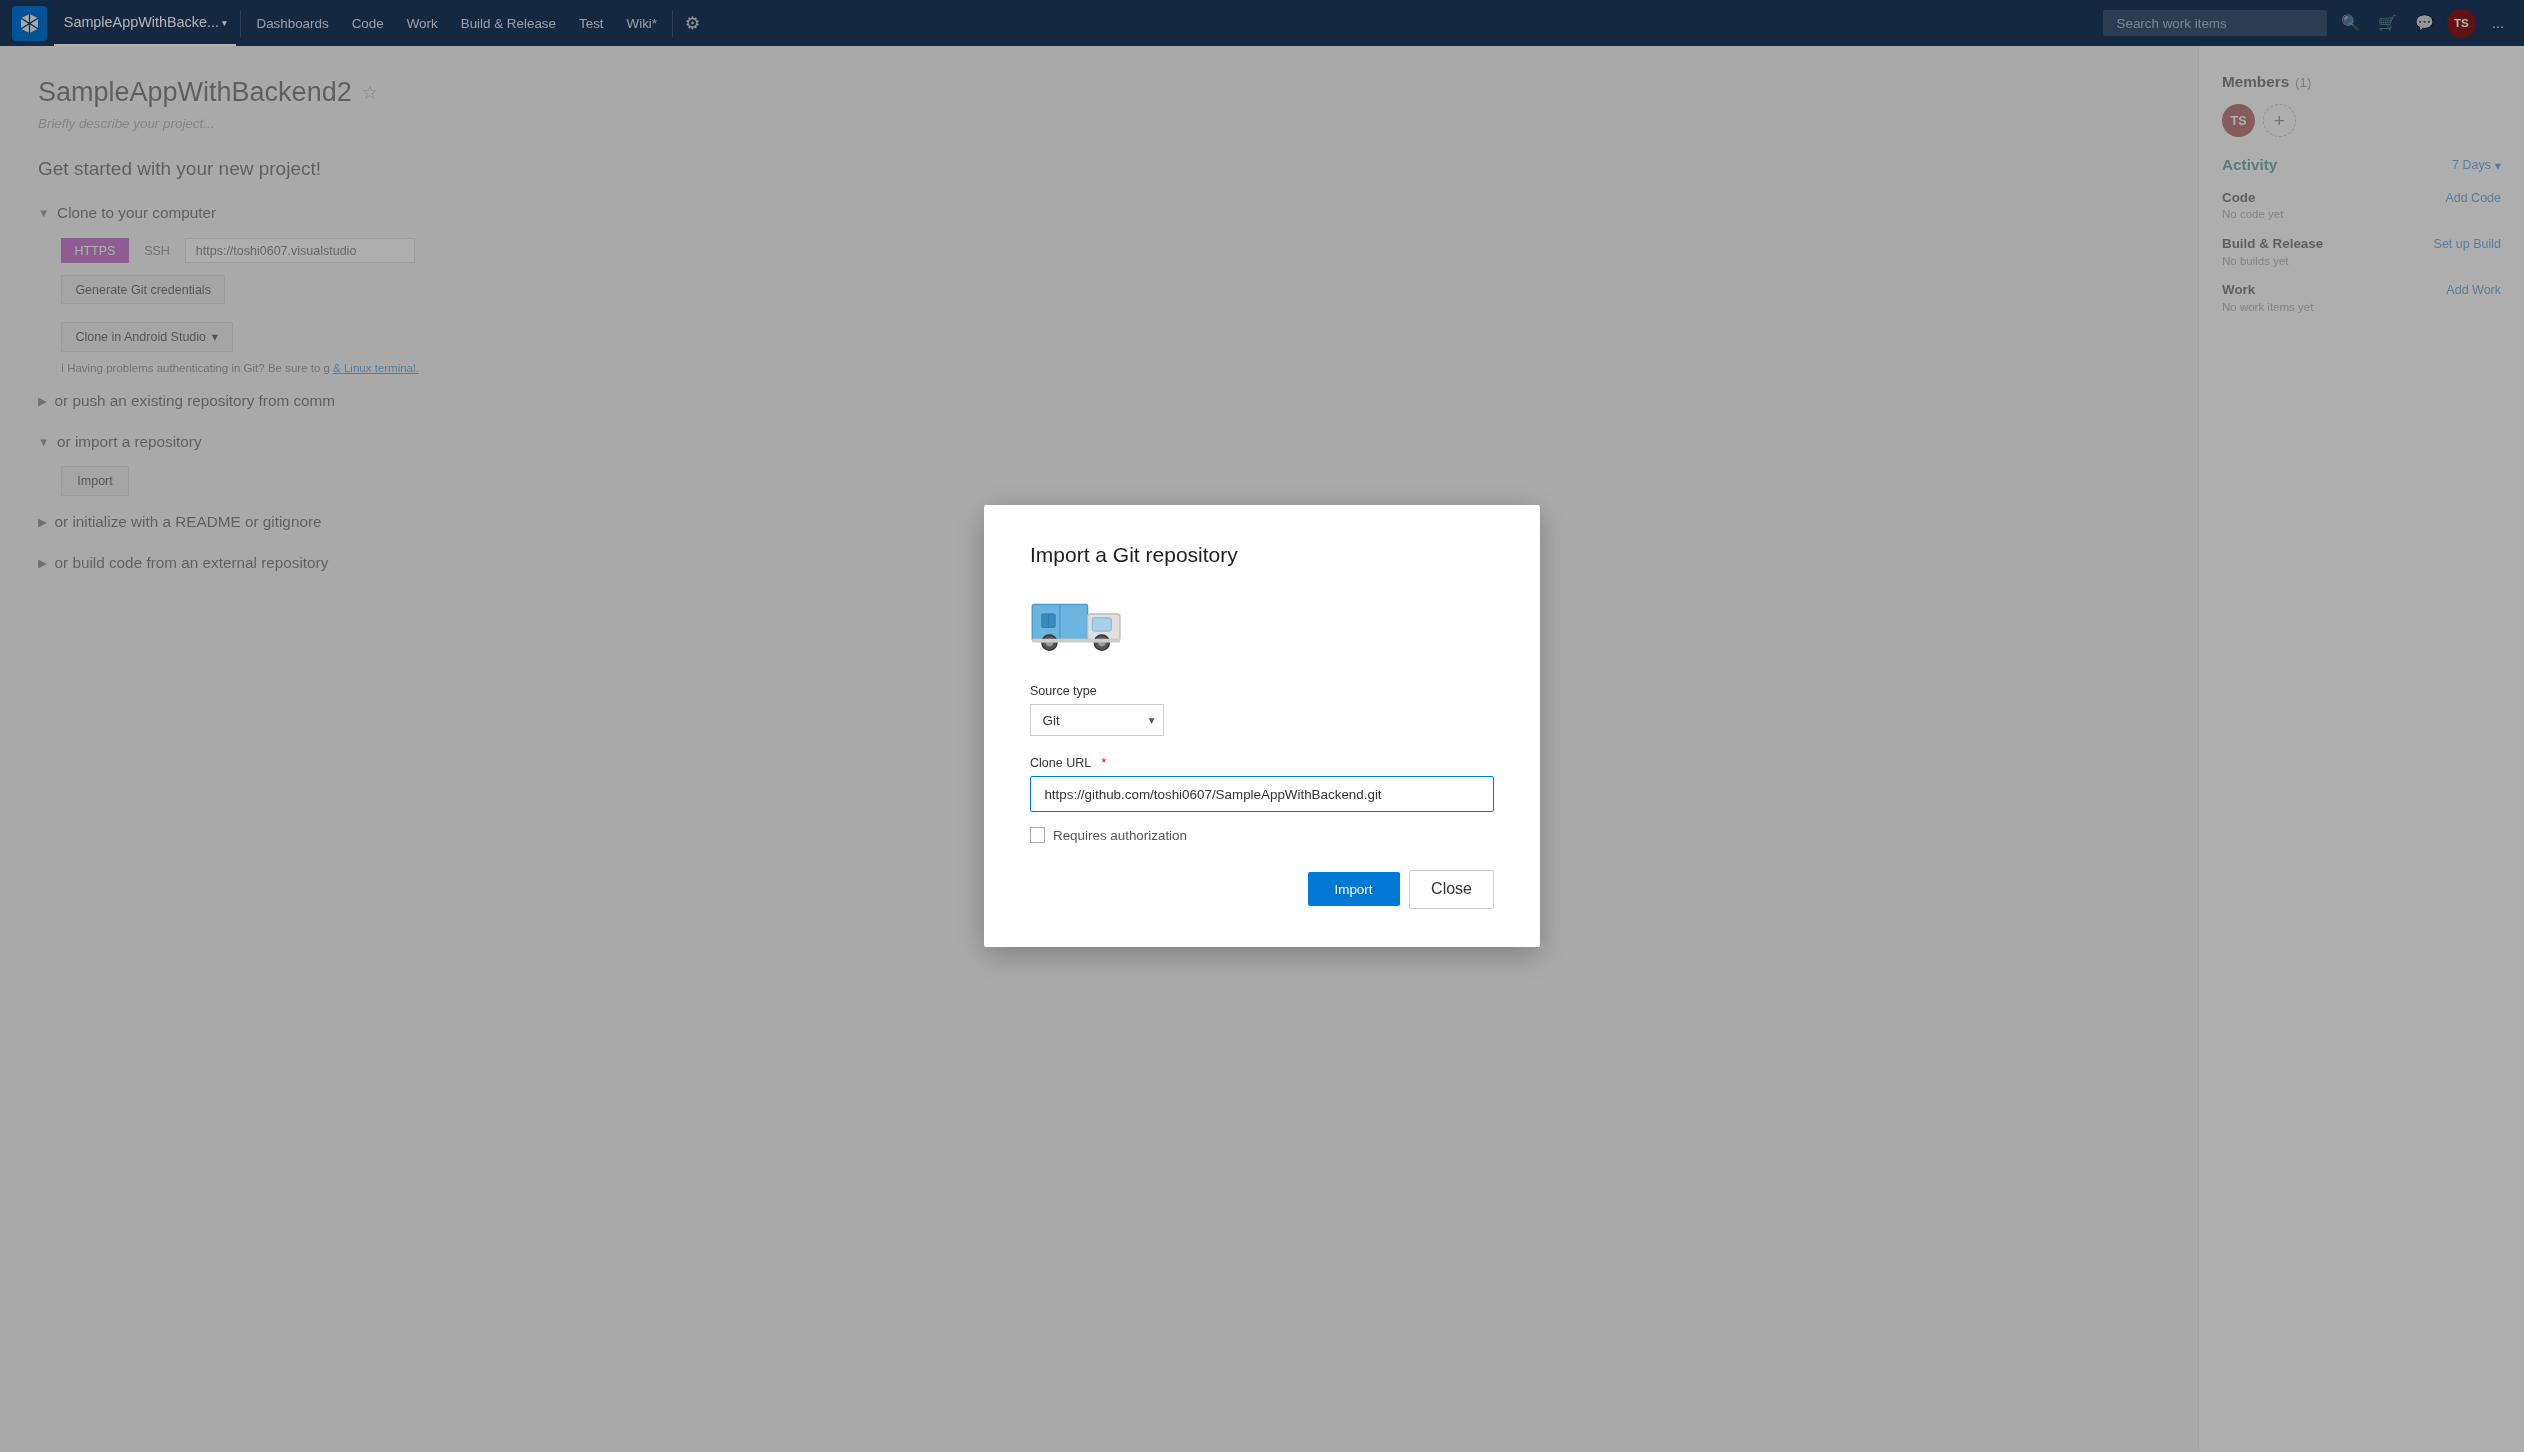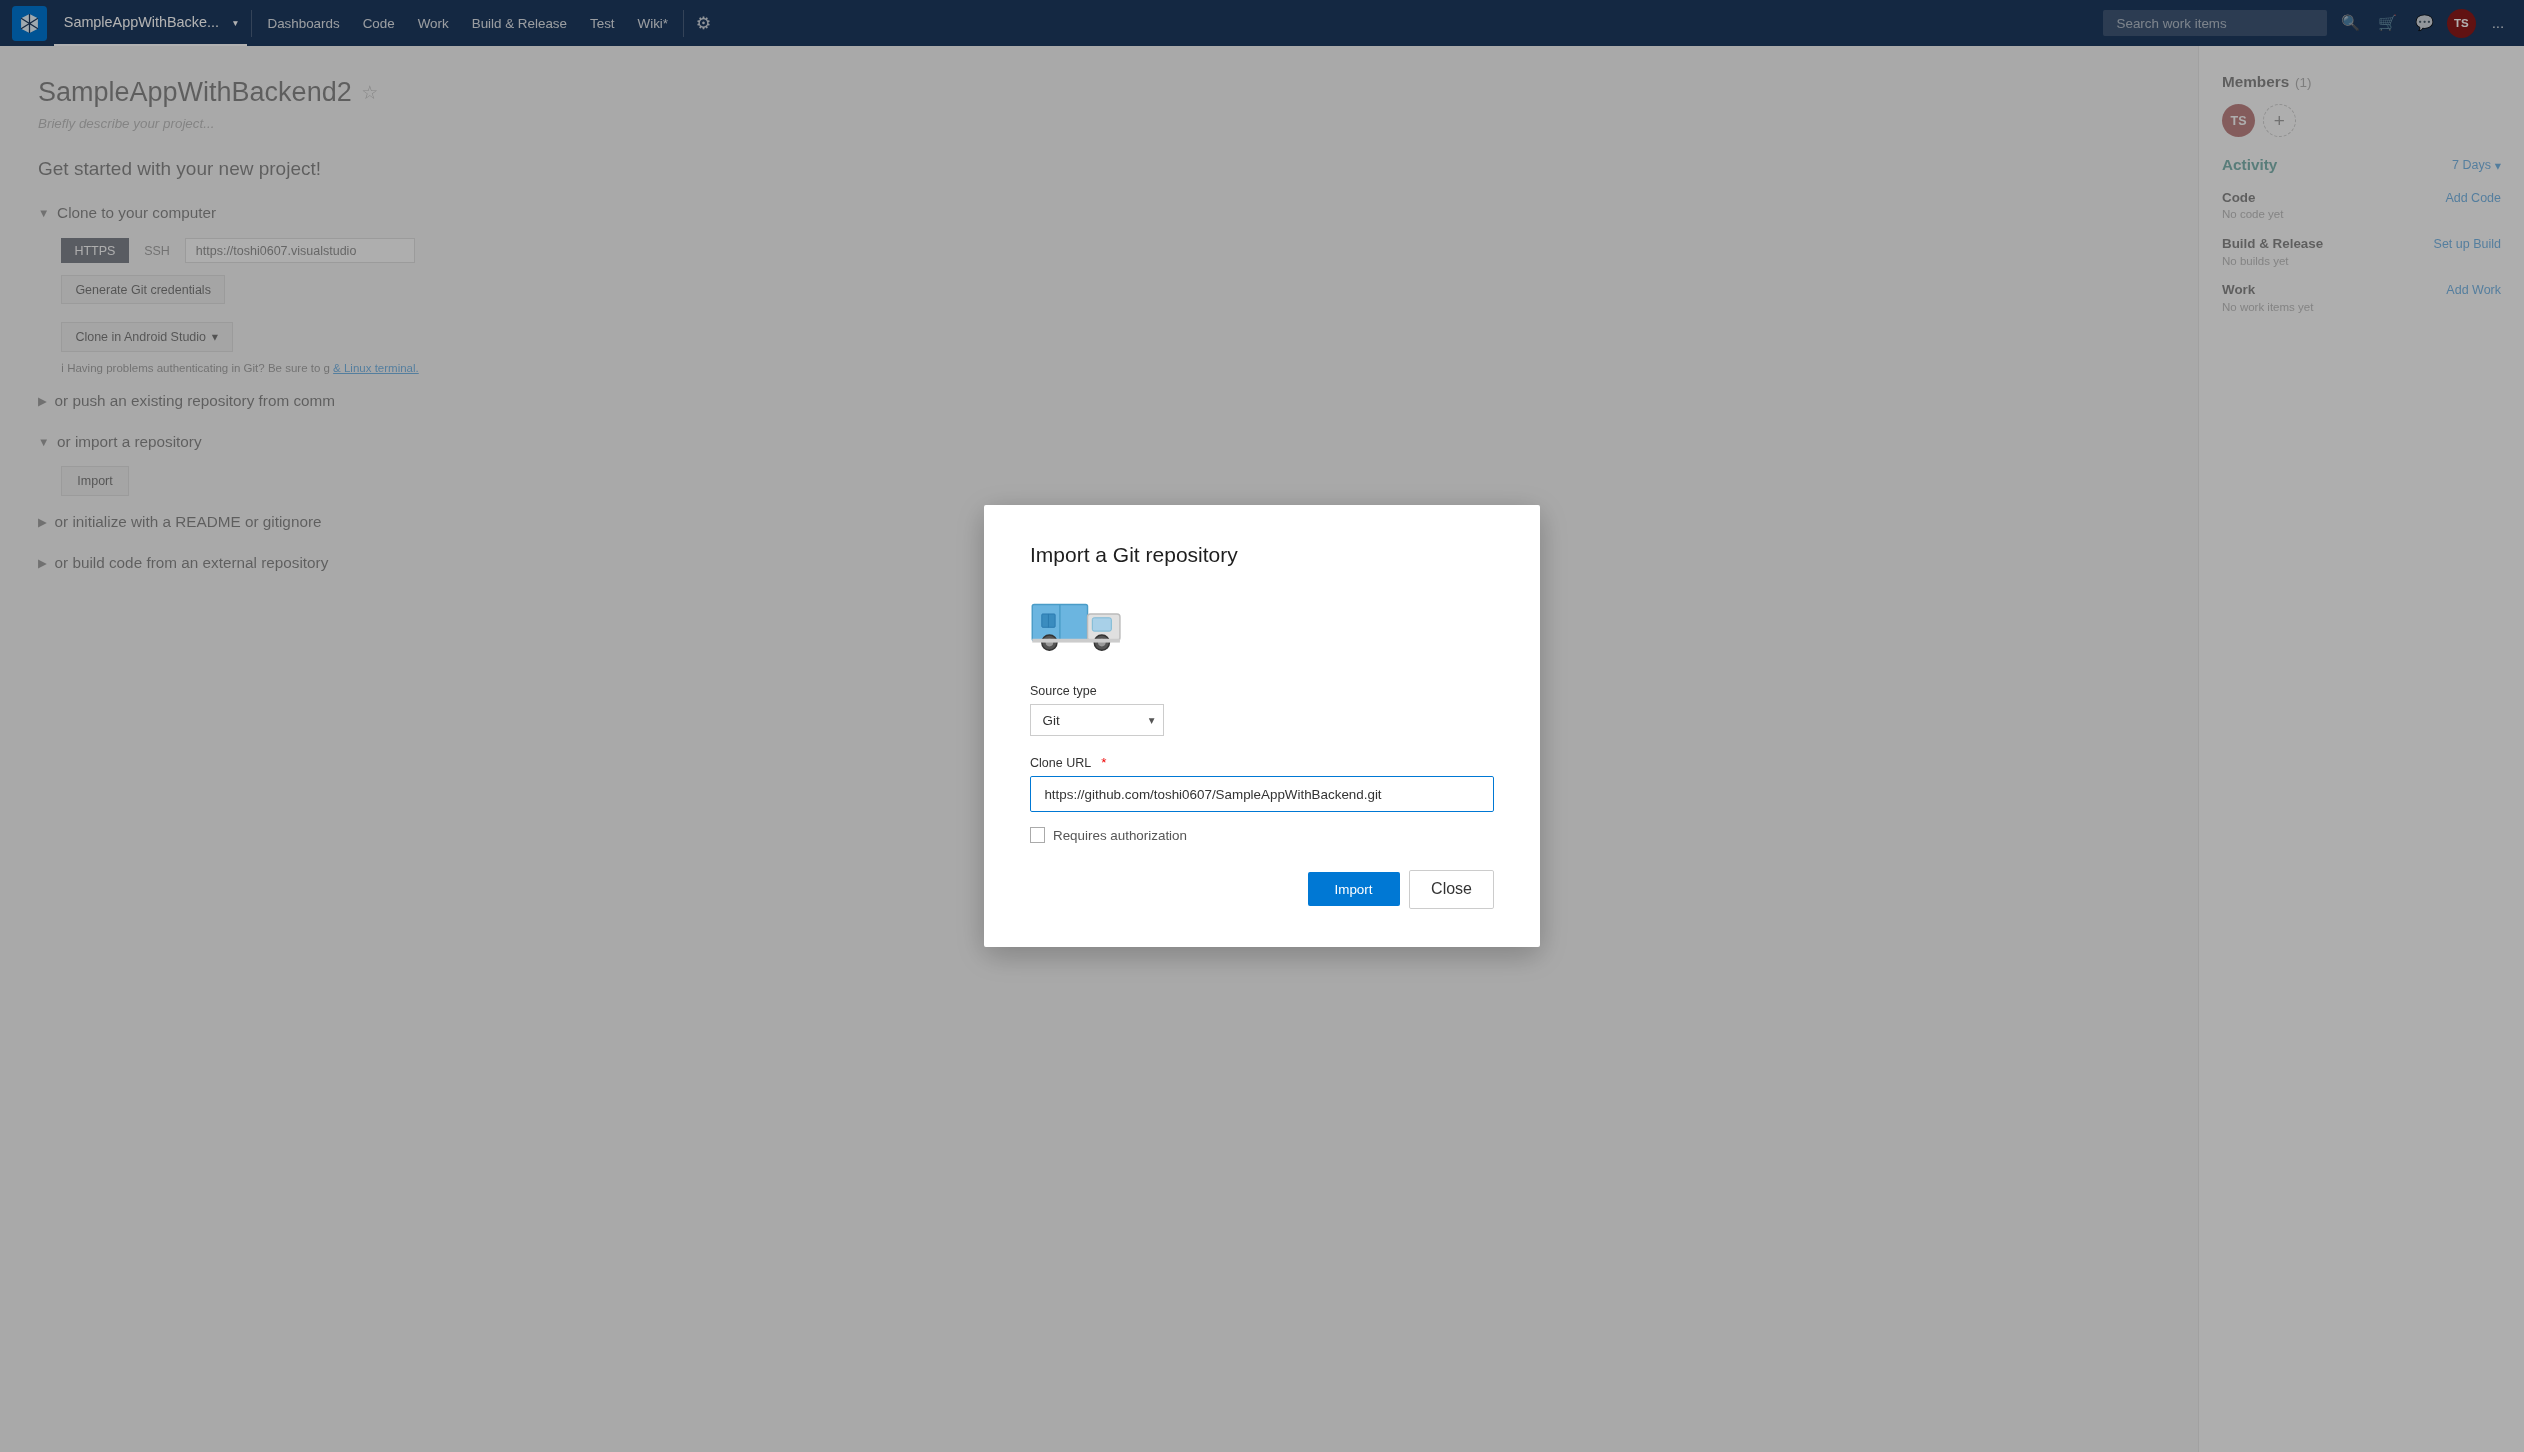"SampleAppWithBacke..." .topnav-project { gap: 14px -> 3px }
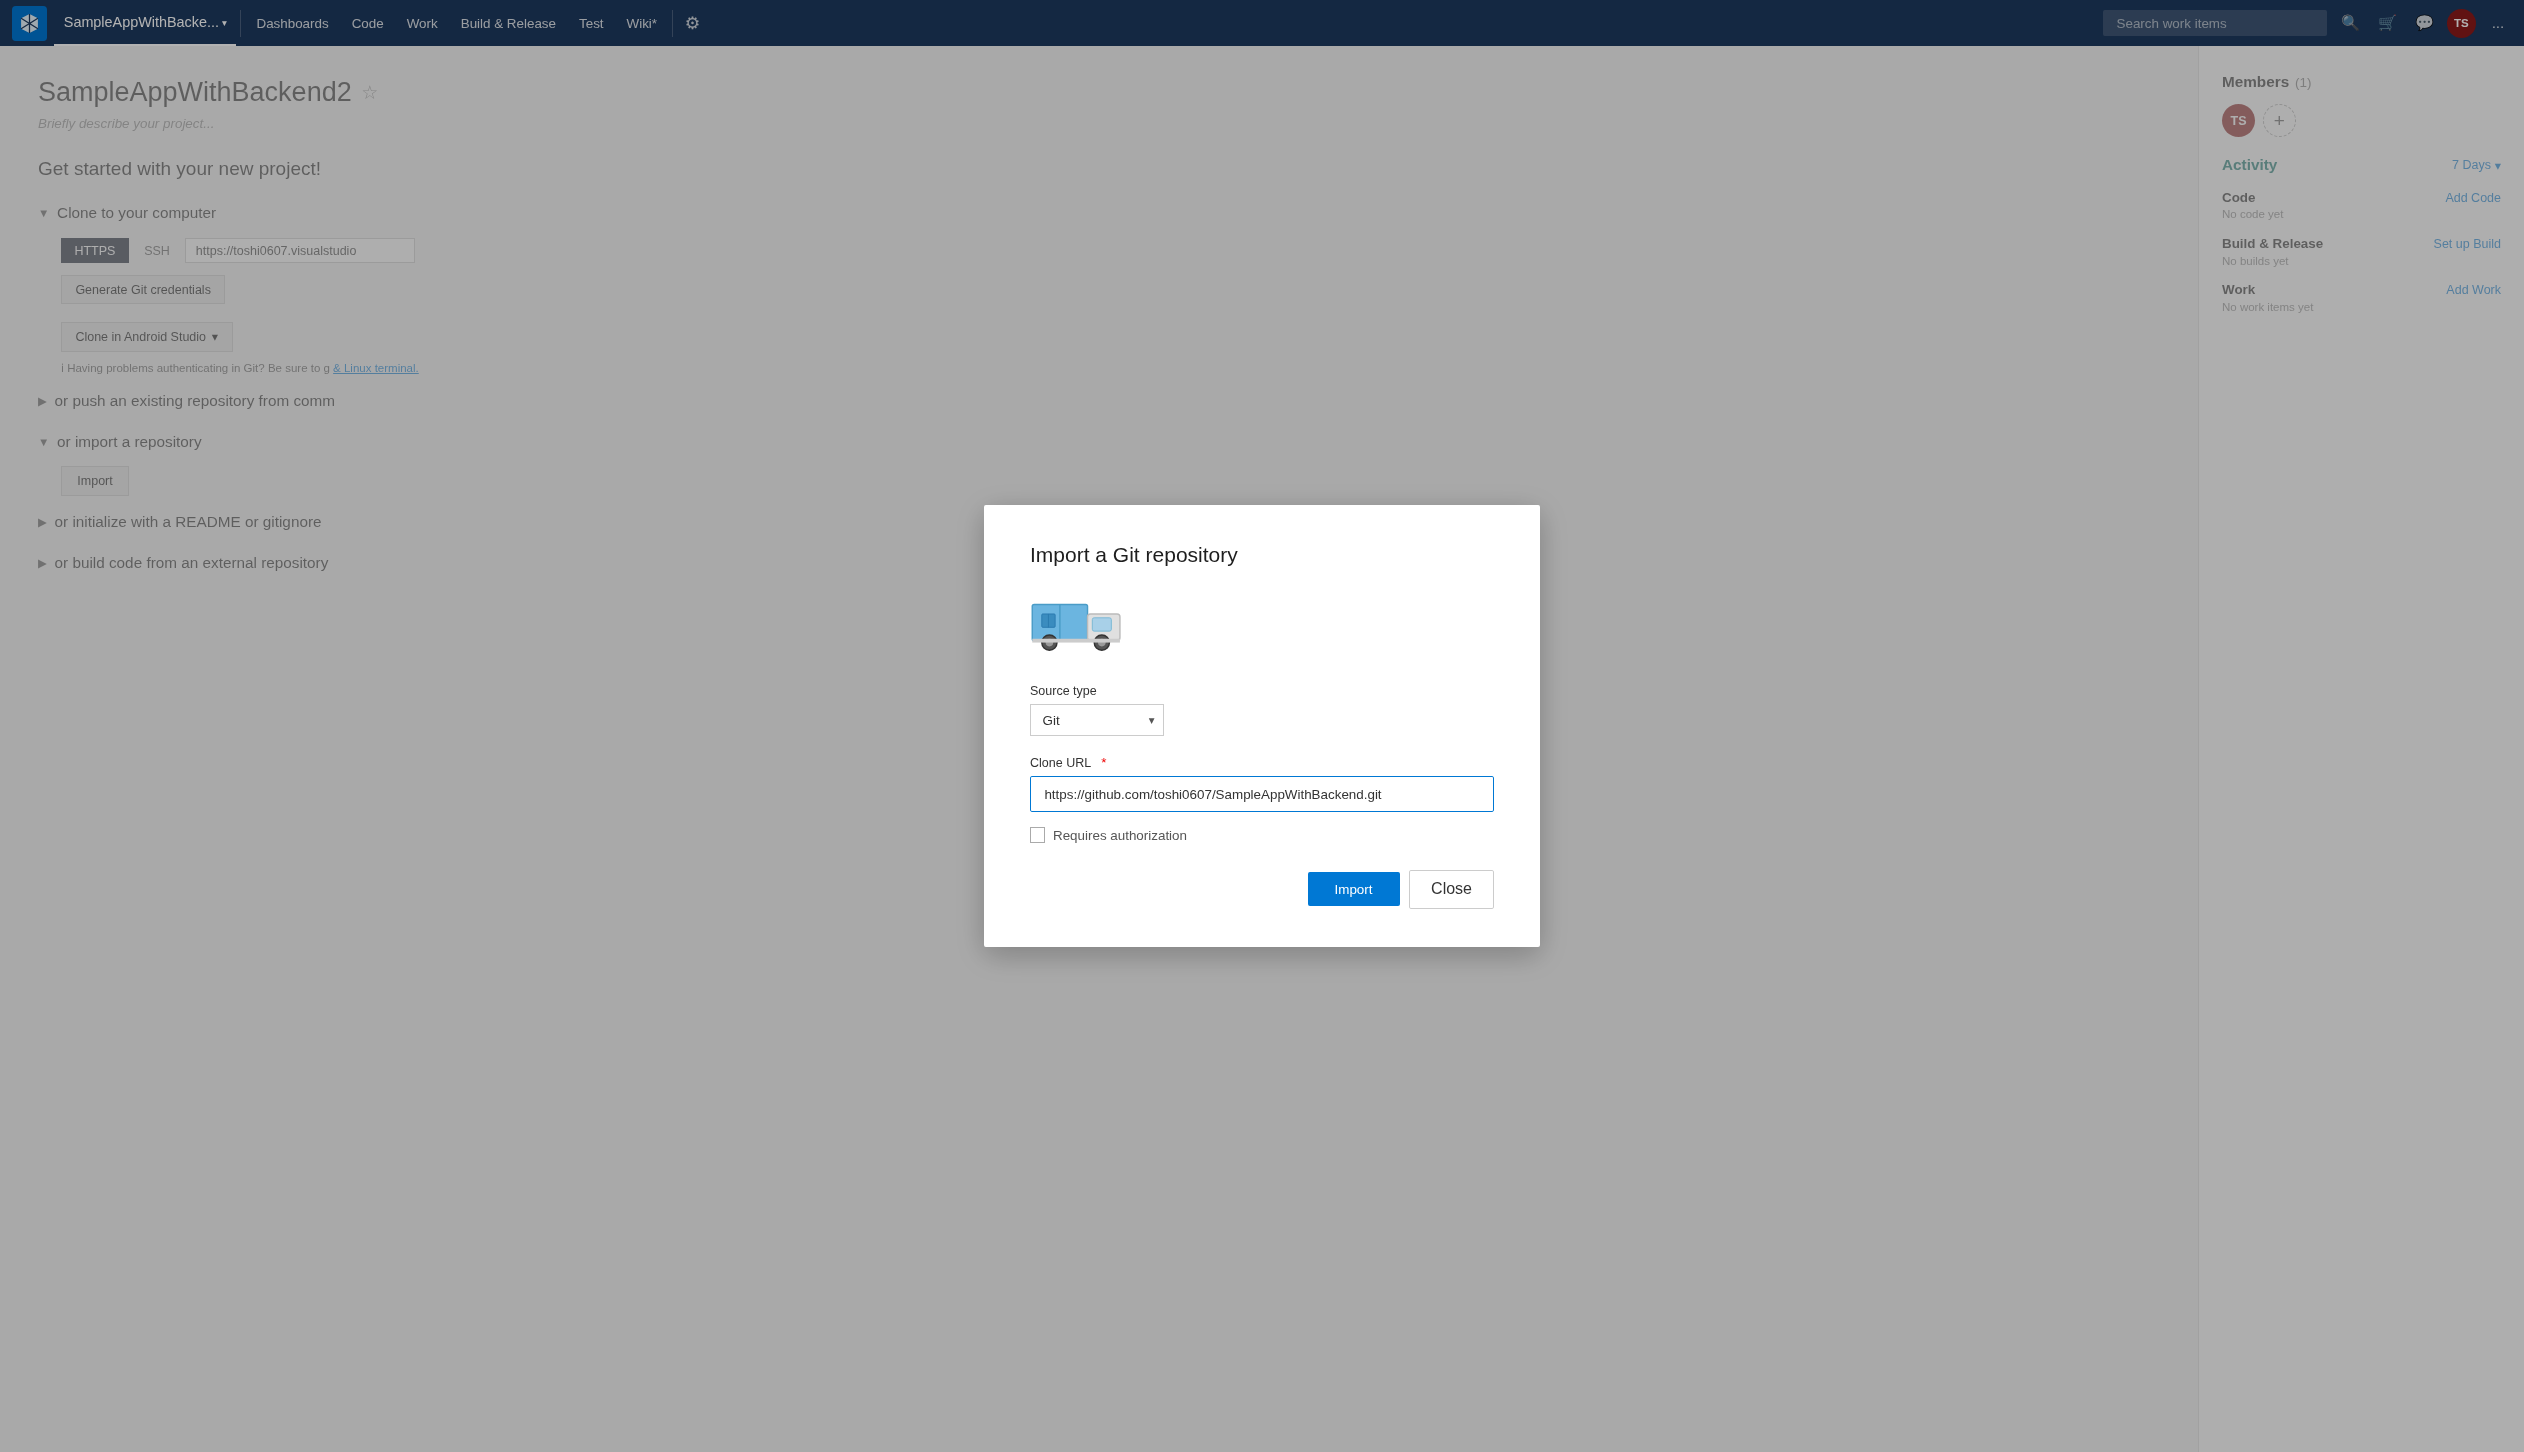"HTTPS" .btn-https { background: #0f172a -> #a21caf }
